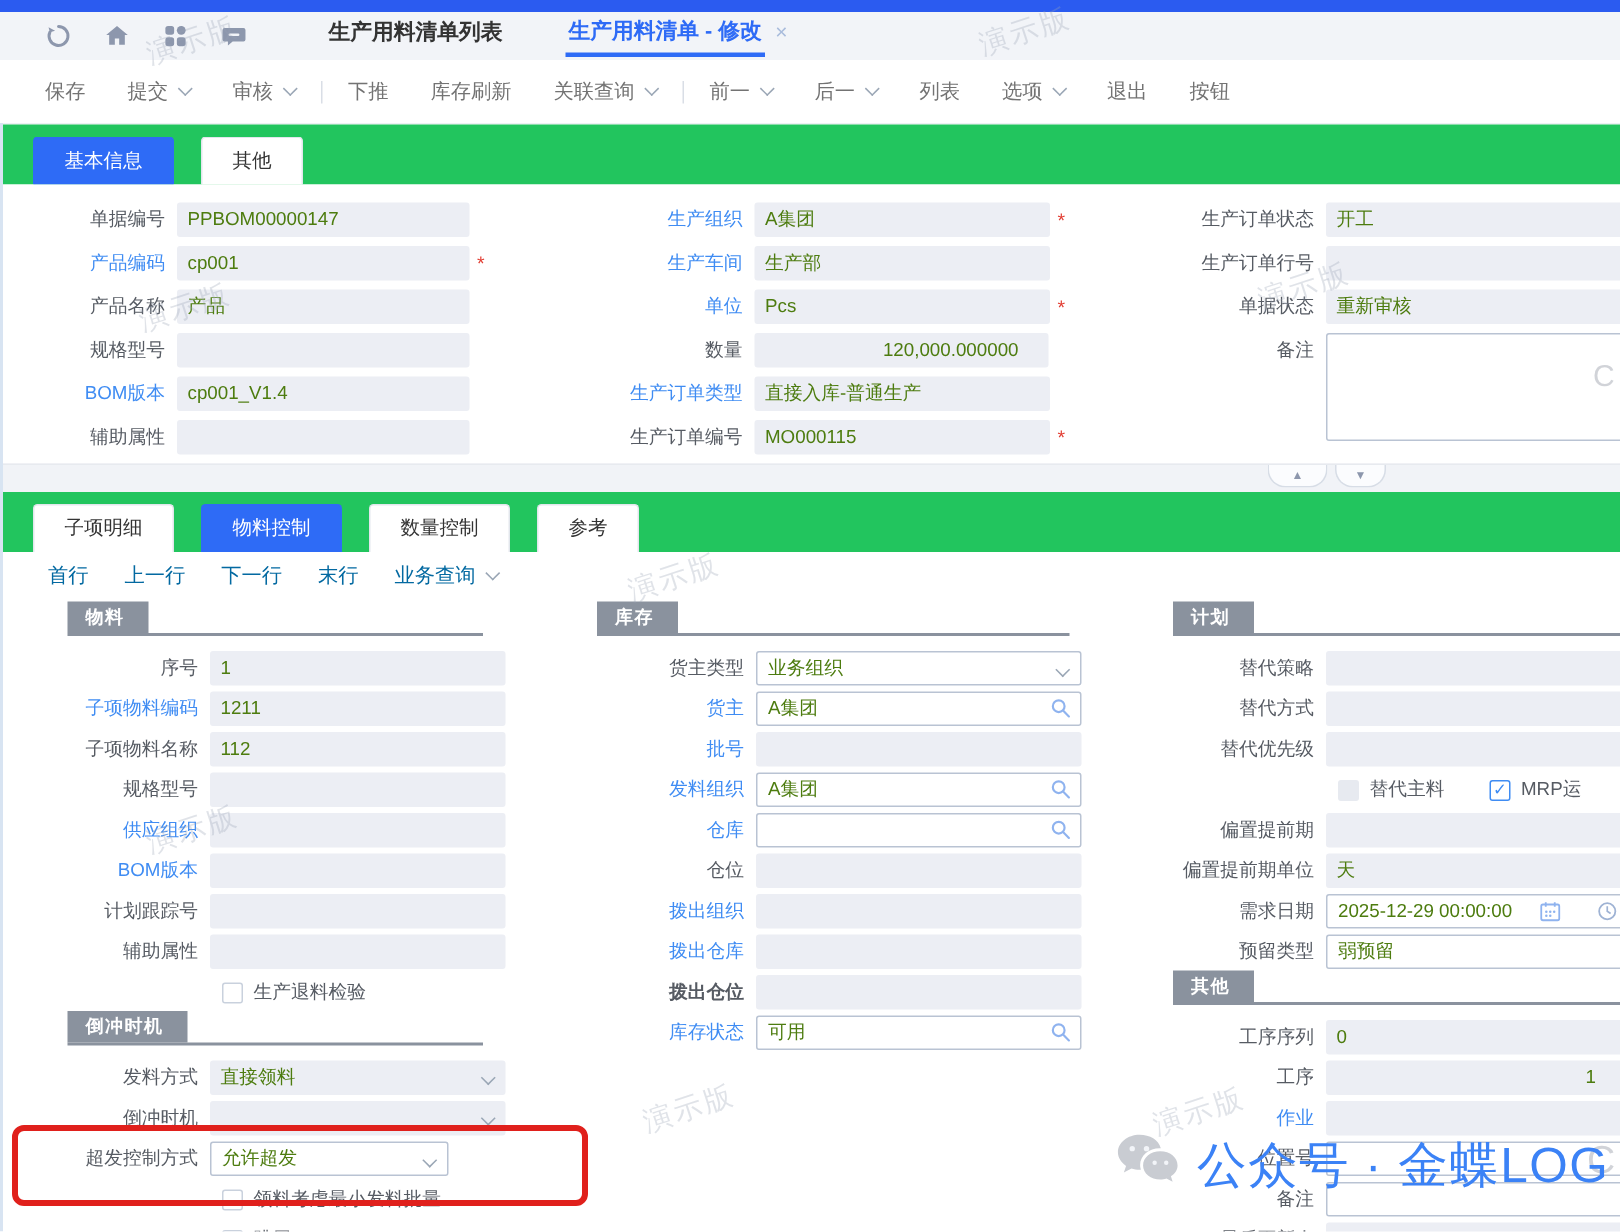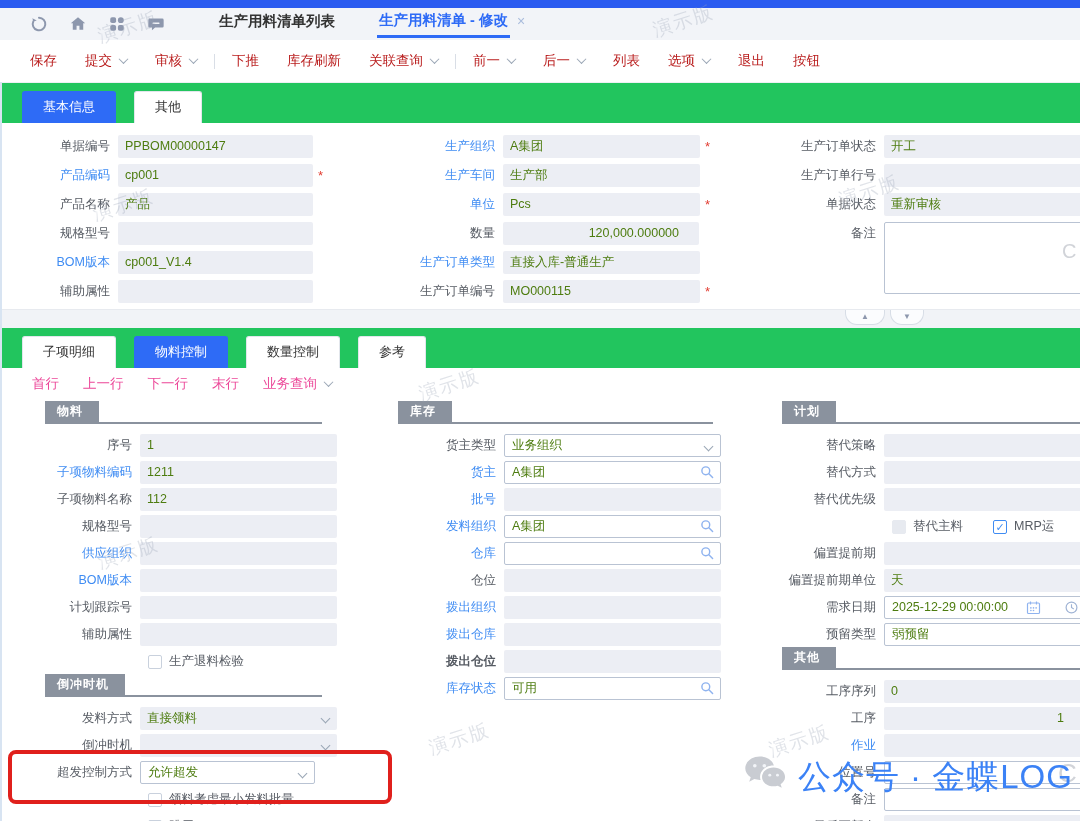"保存" .tbtn { color: #b91c1c -> #737373 }
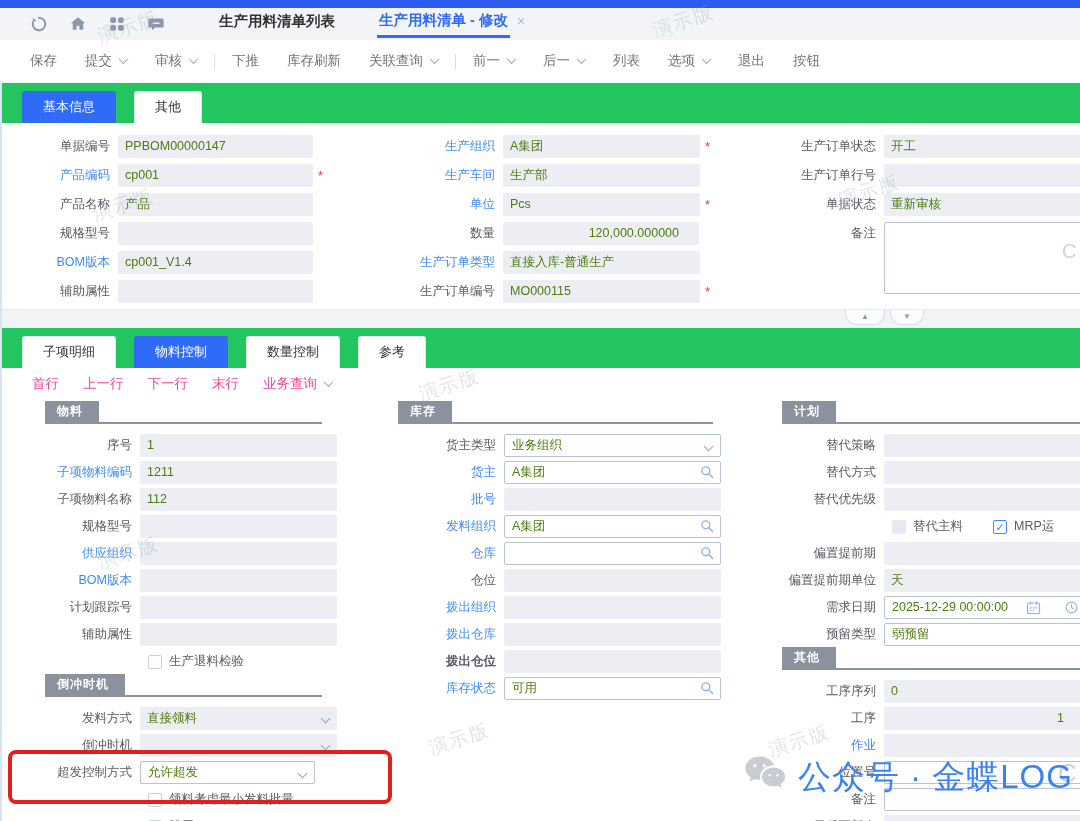"首行" .links-row { color: #ec4899 -> #0369a1 }
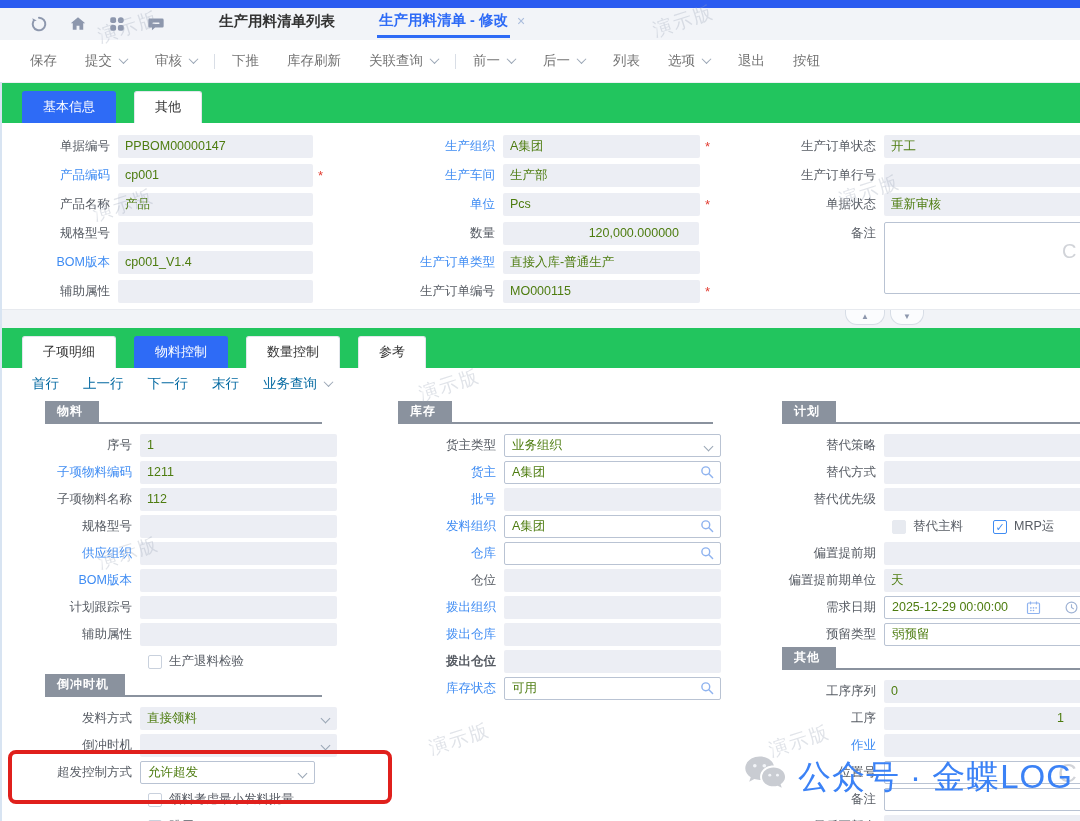"允许超发" div.fin { width: 175px -> 159px }
